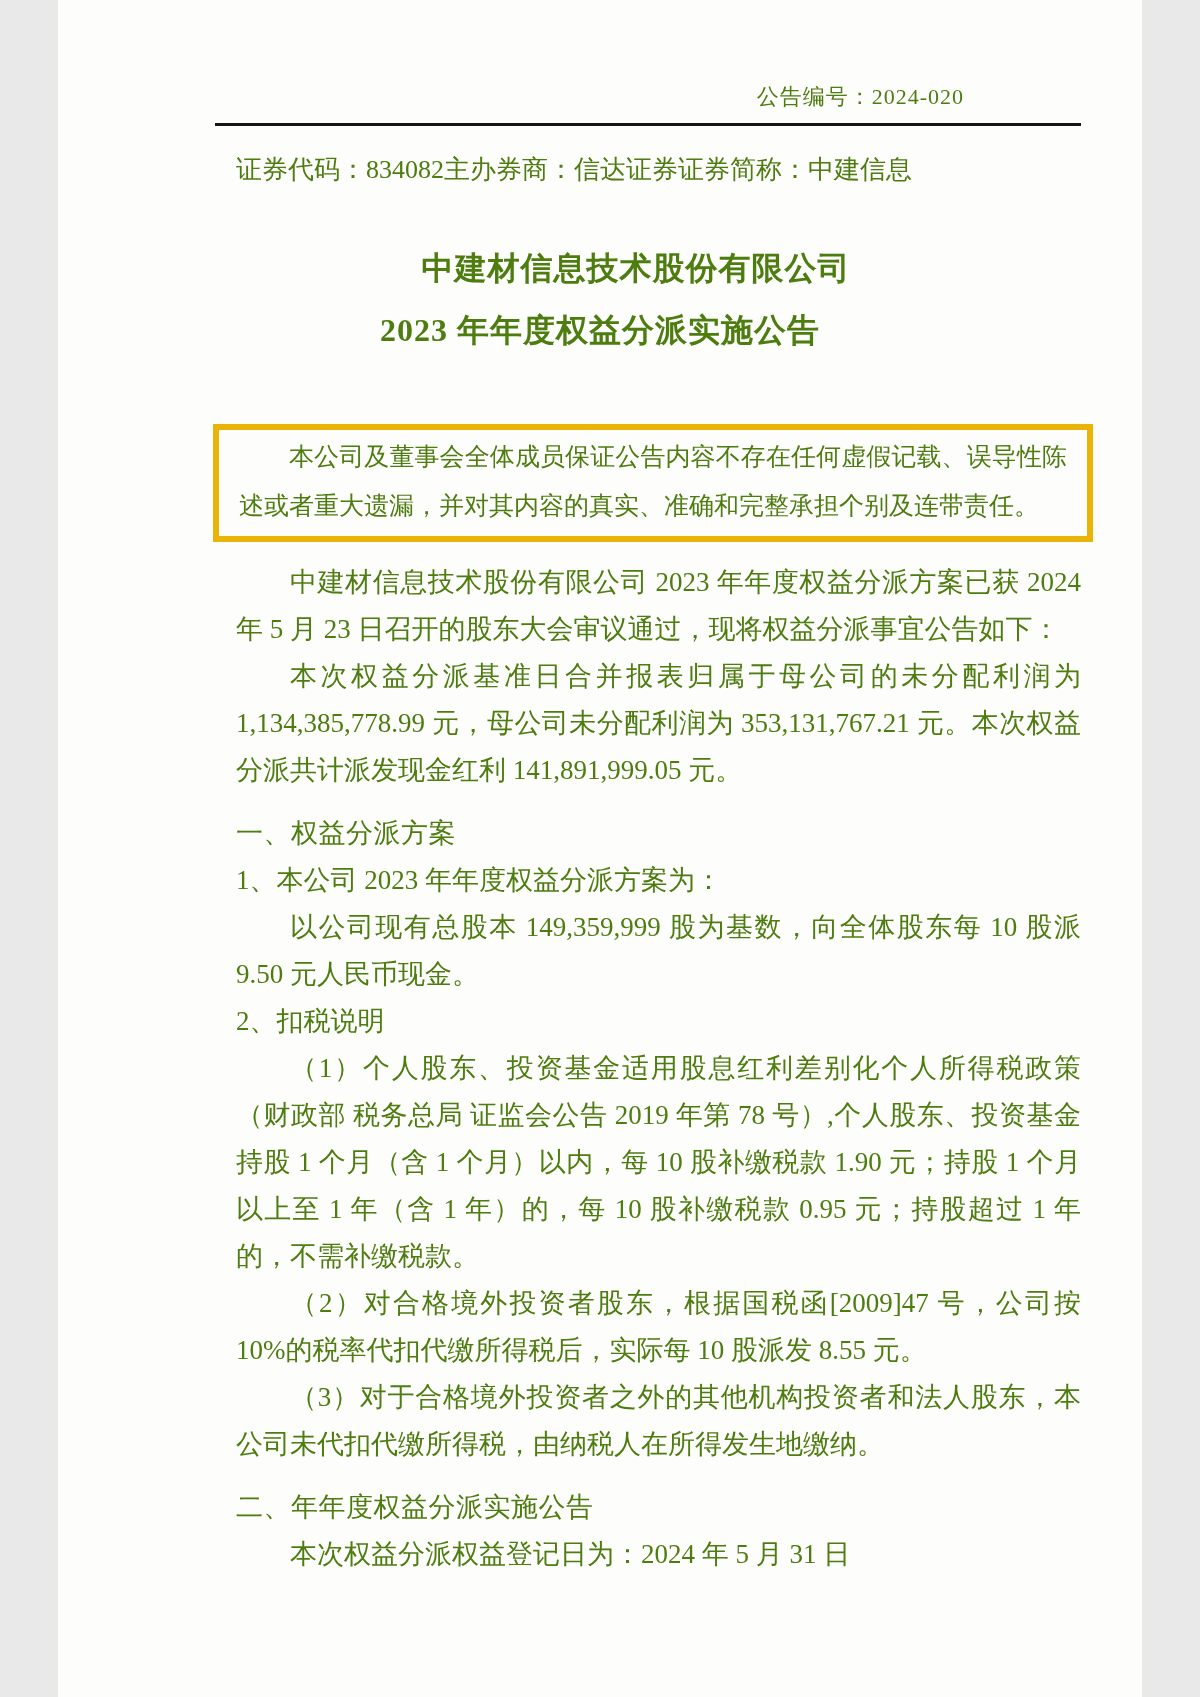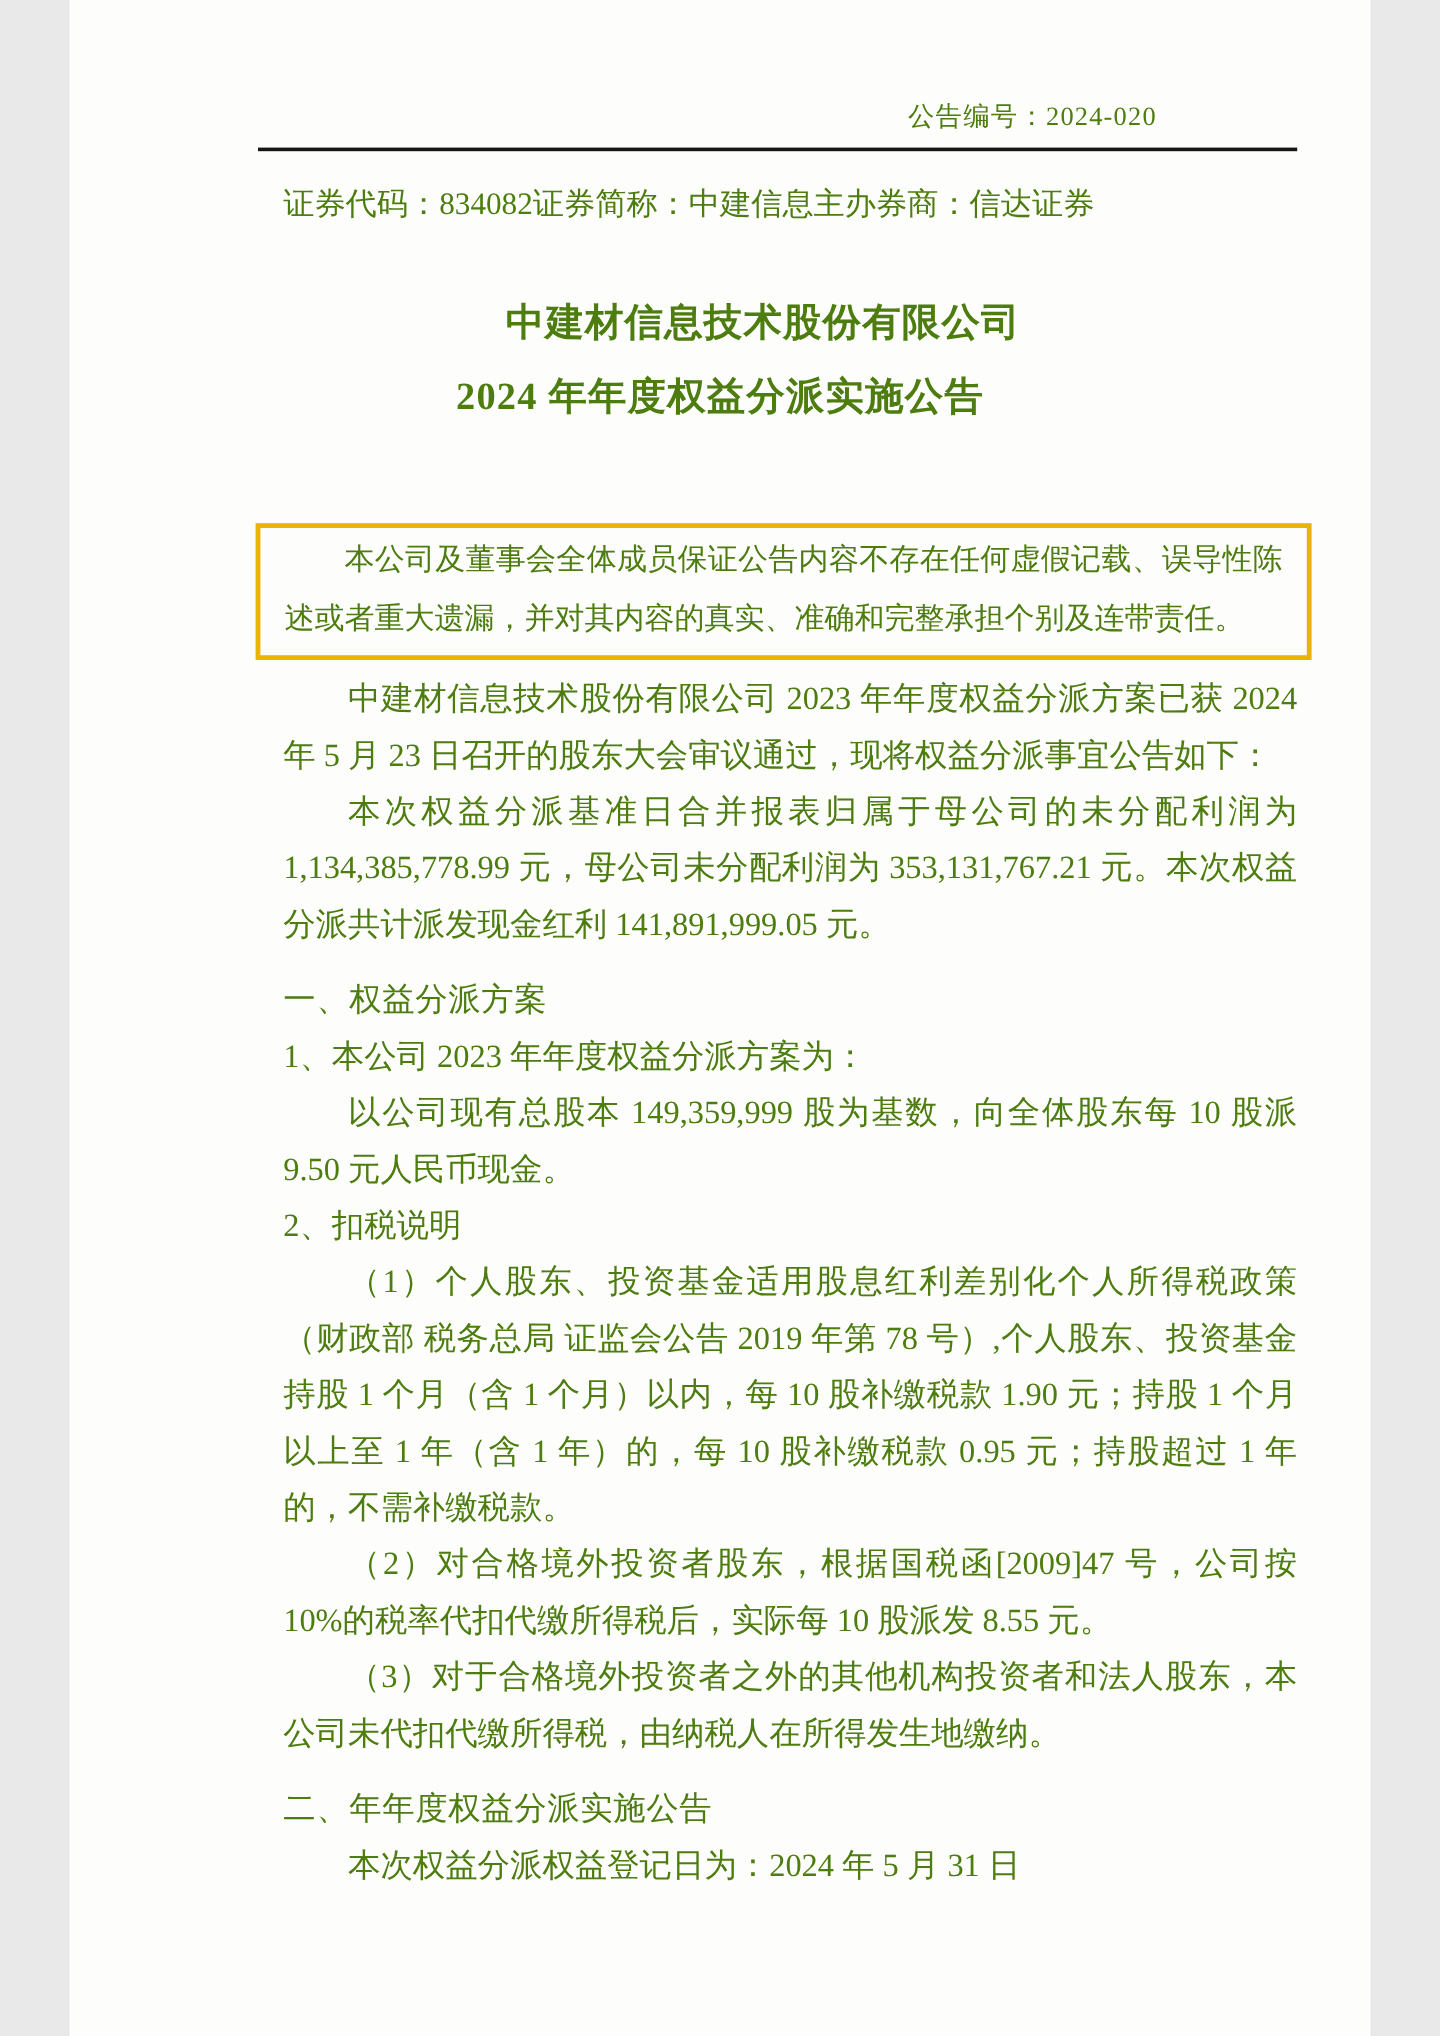"证券简称：中建信息" span { order: before "主办券商：信达证券" -> after "主办券商：信达证券" }
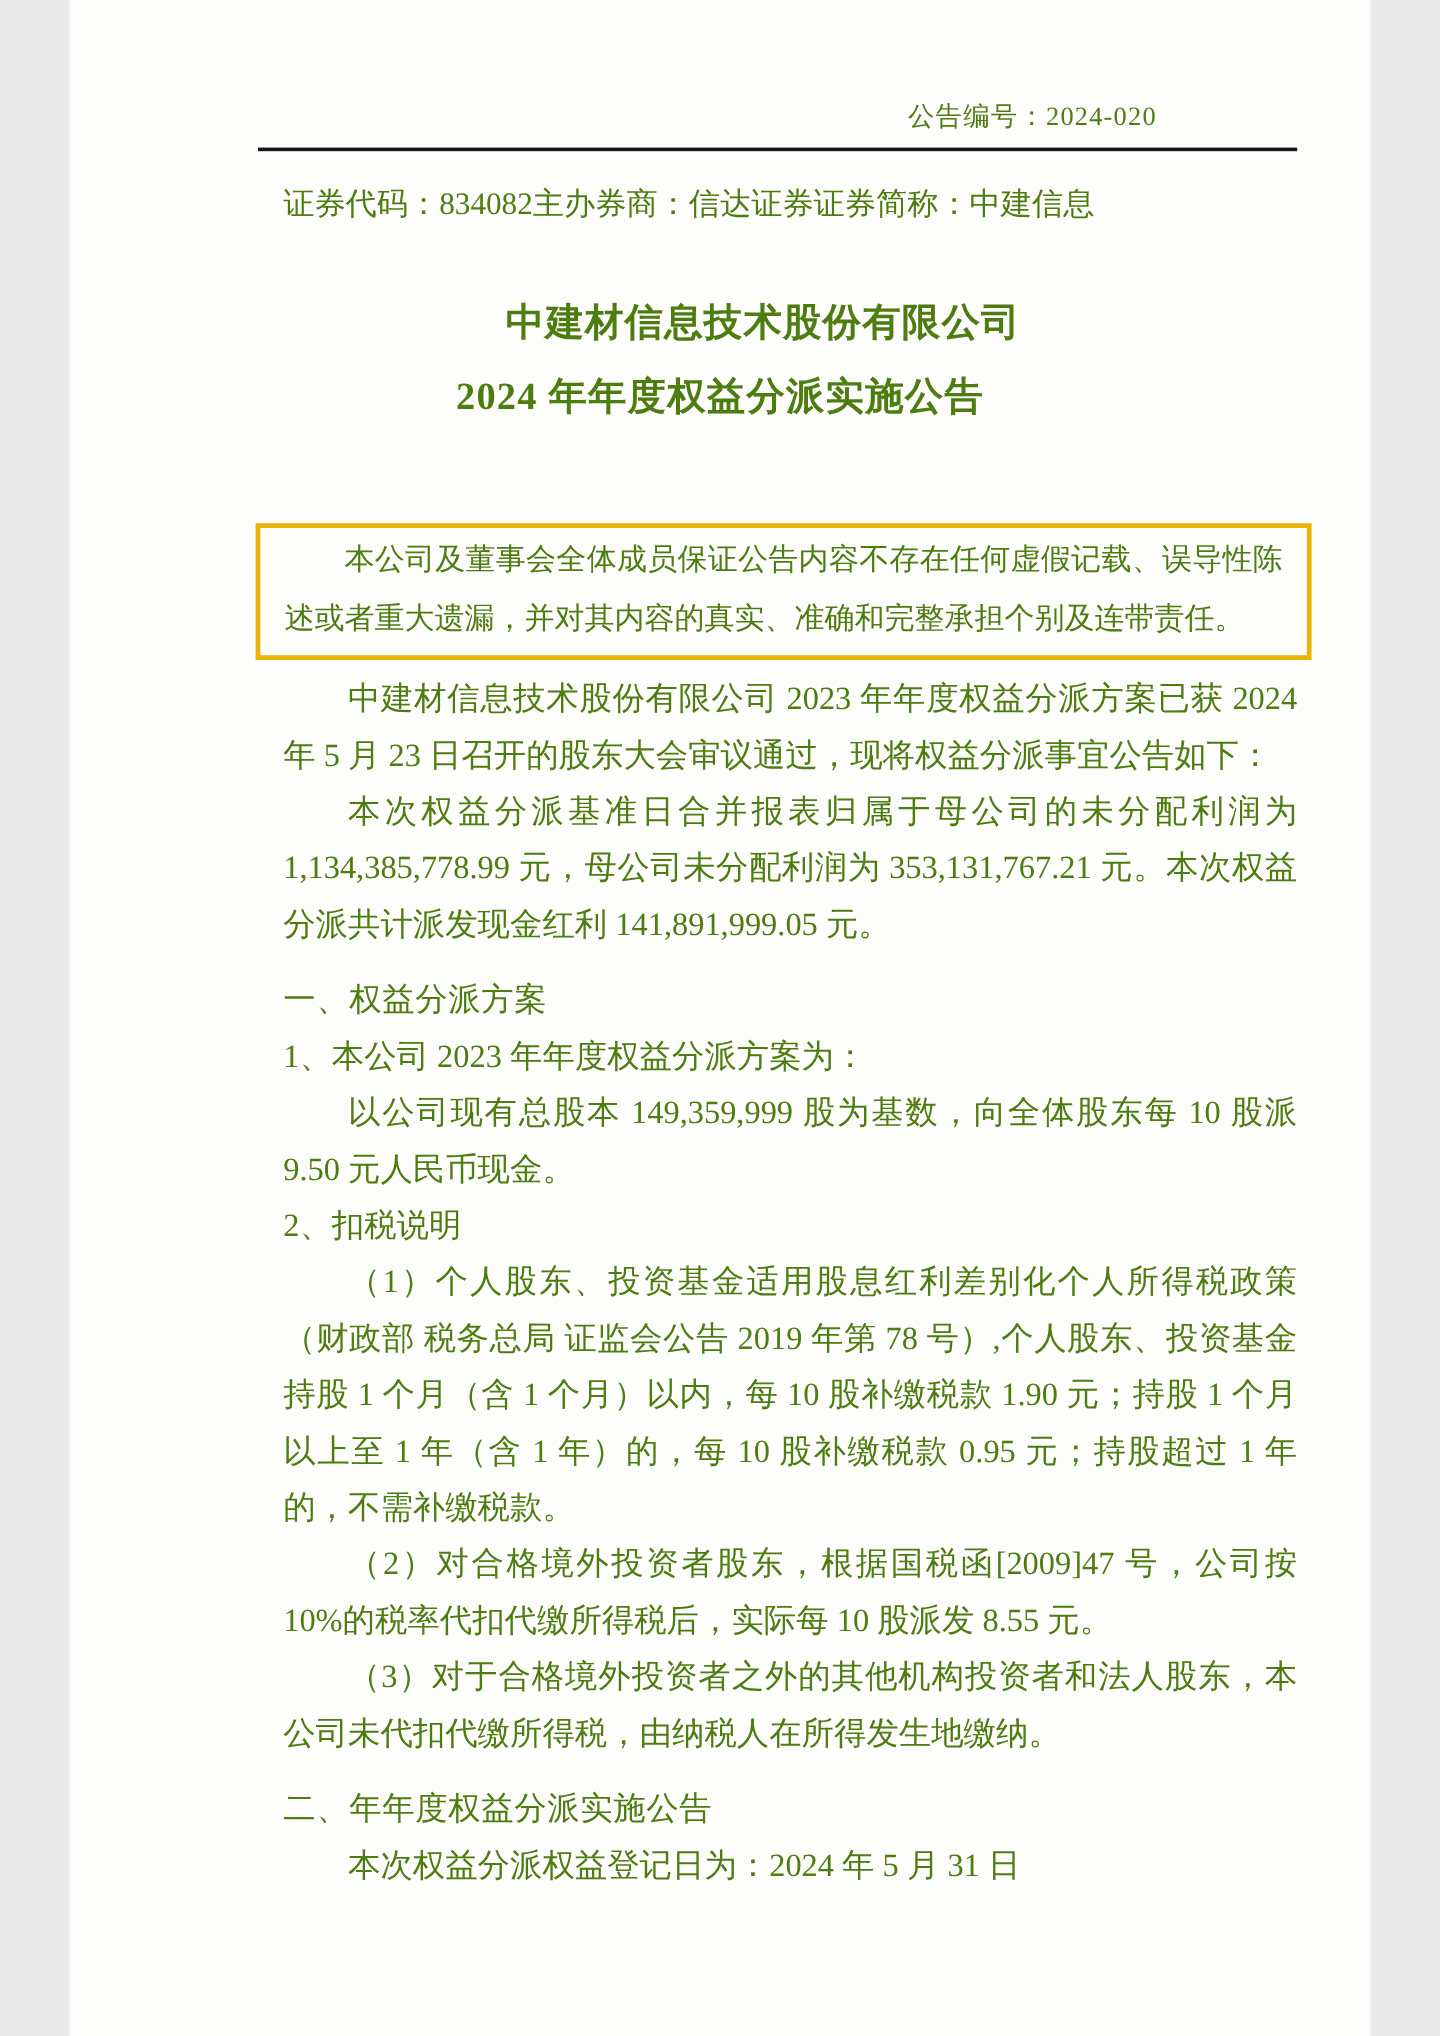"2024 年年度权益分派实施公告" div.doc-title { text: 2024 -> 2023 }
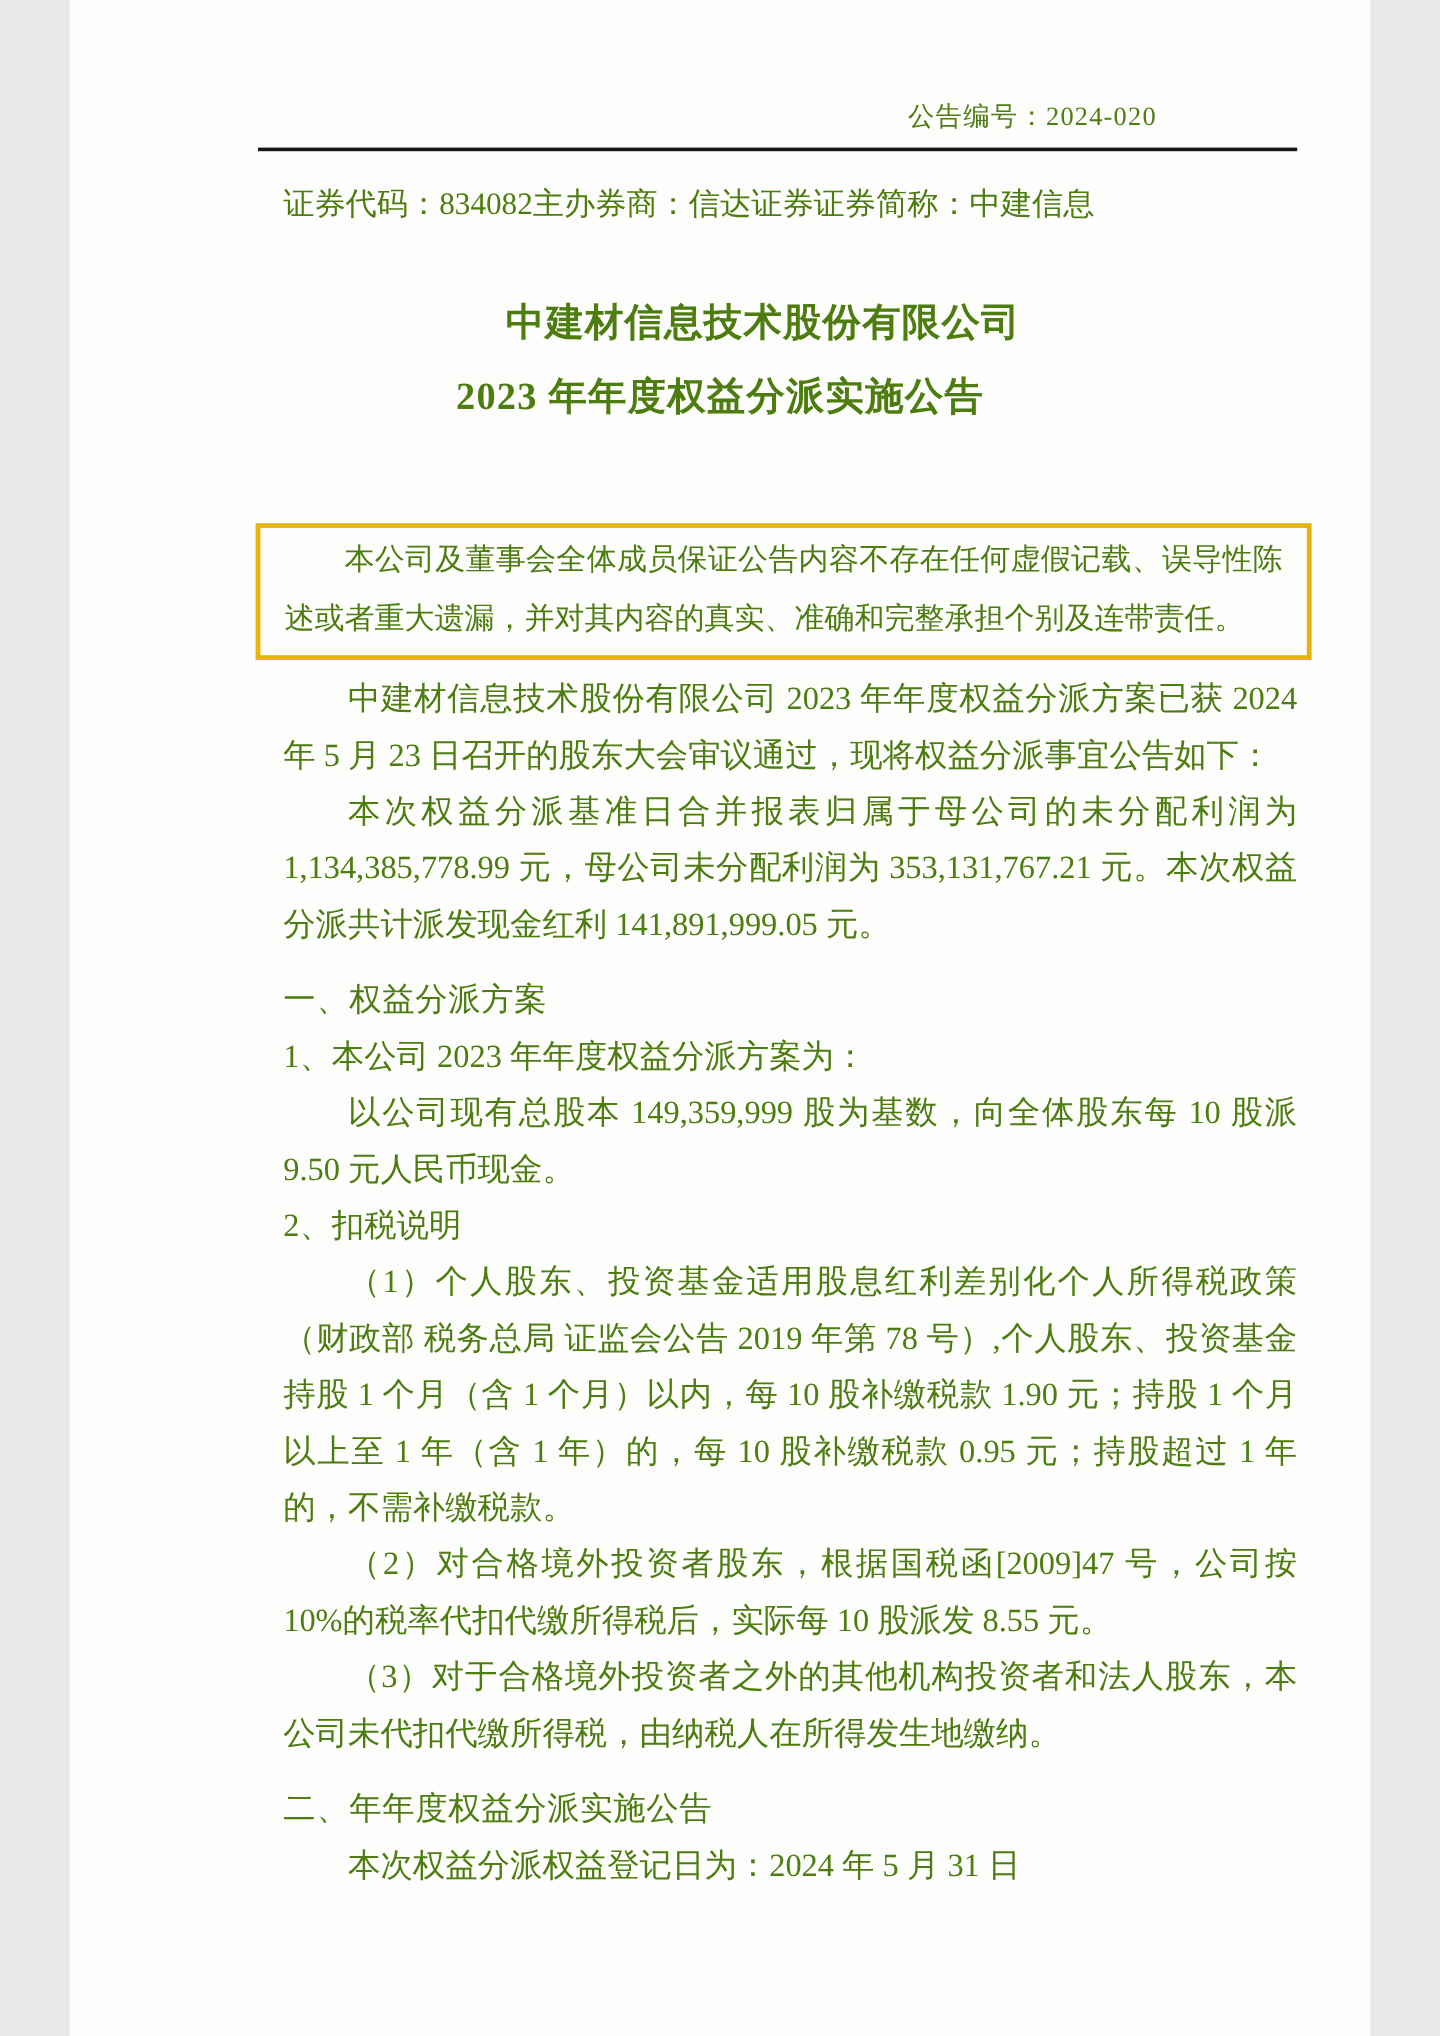"本公司及董事会全体成员保证公告内容不存在任何虚假记载、误导性陈述或者重大遗漏，并" .notice-box { border: 4px solid #eab308 -> 6px solid #eab308; top: 436px -> 424px }
